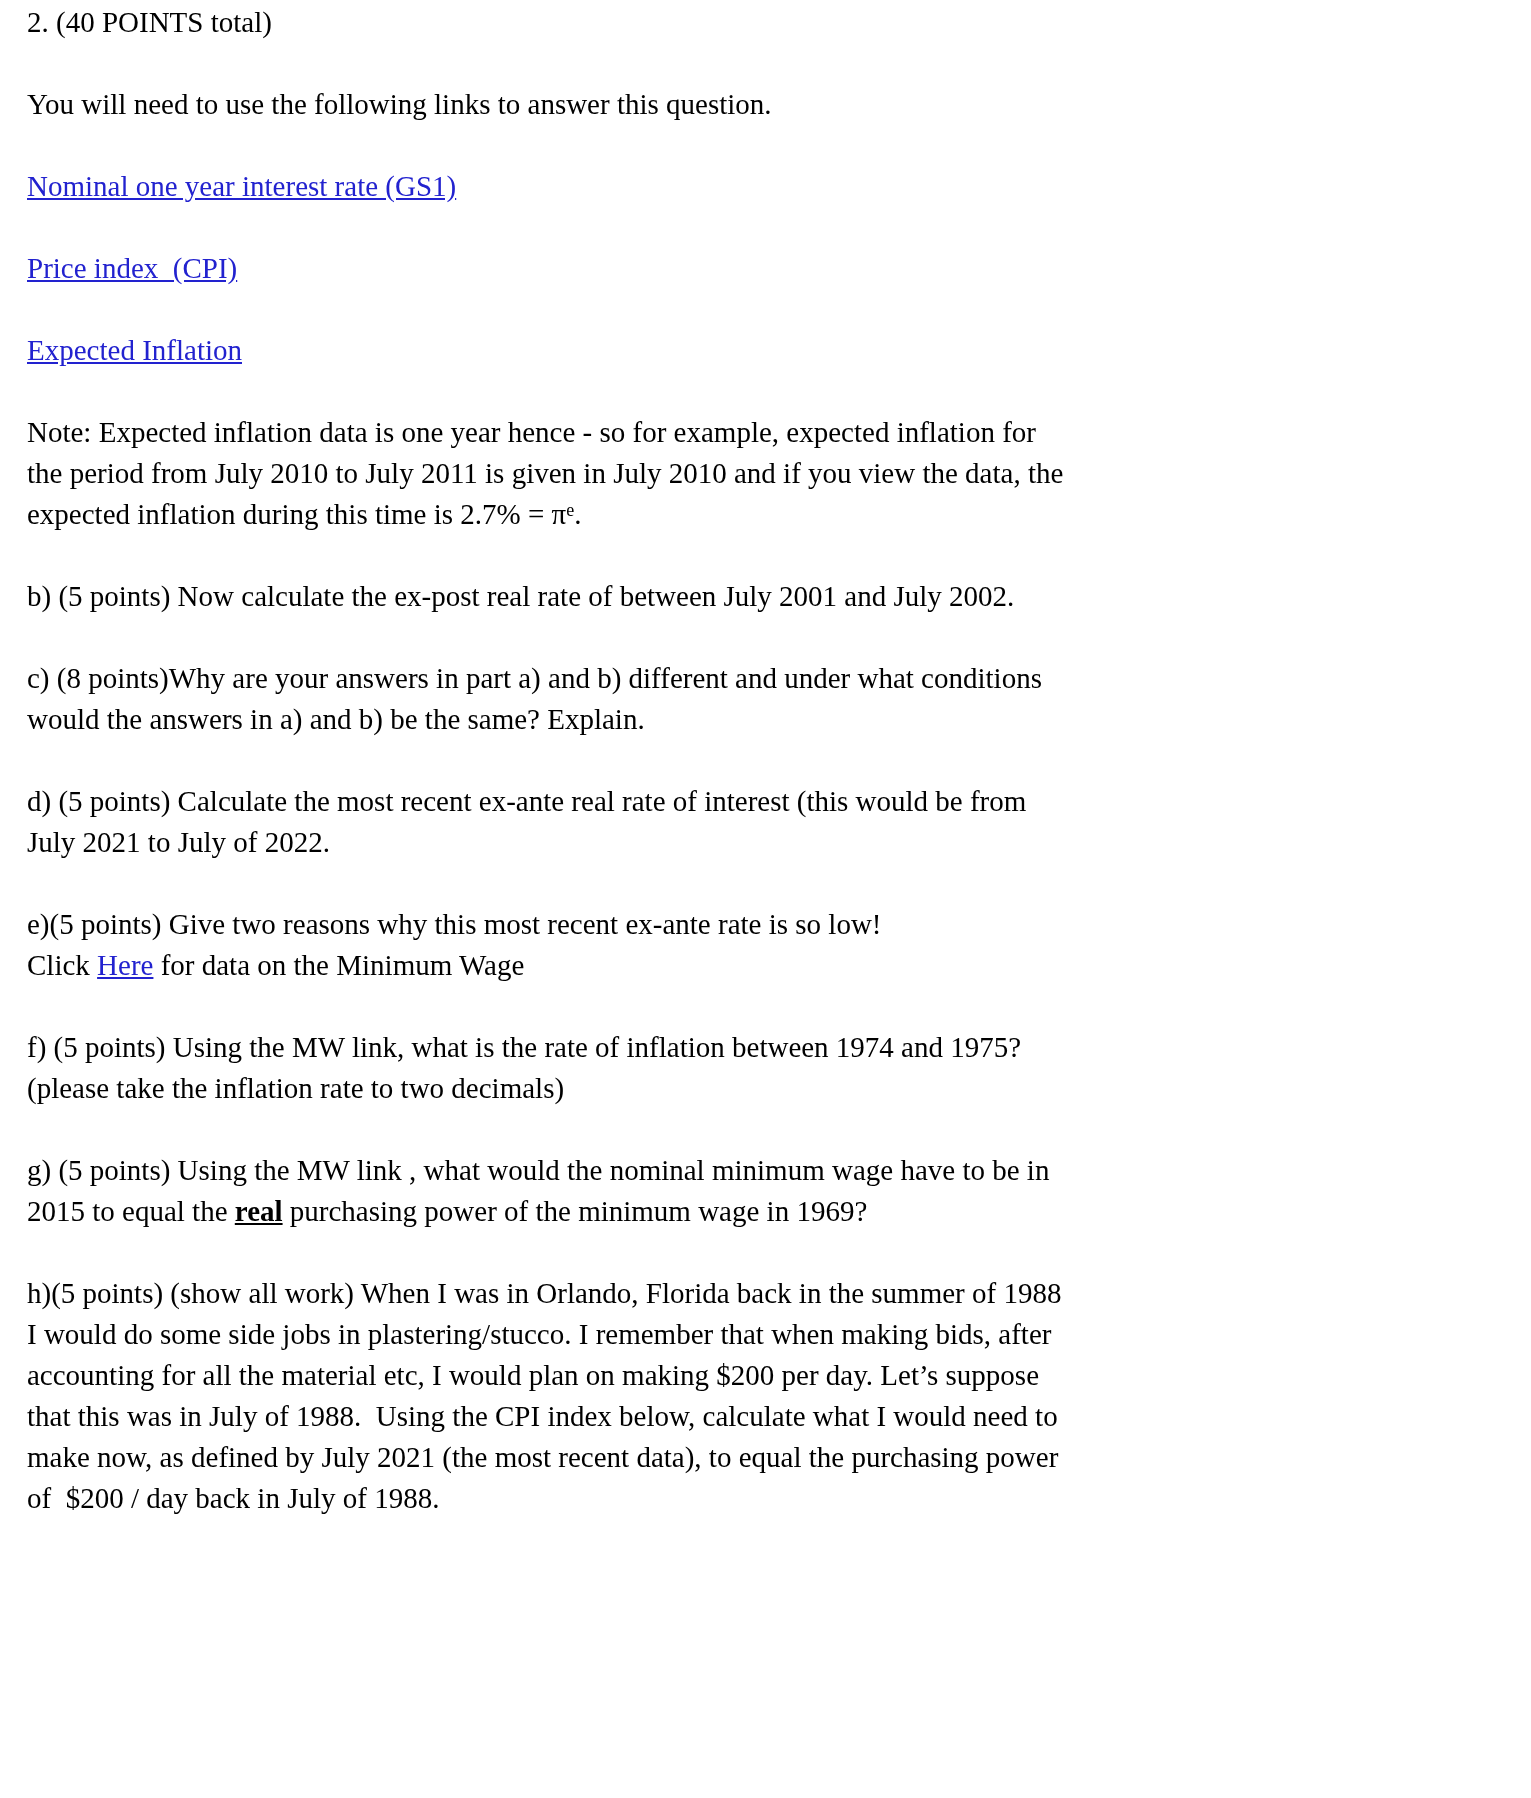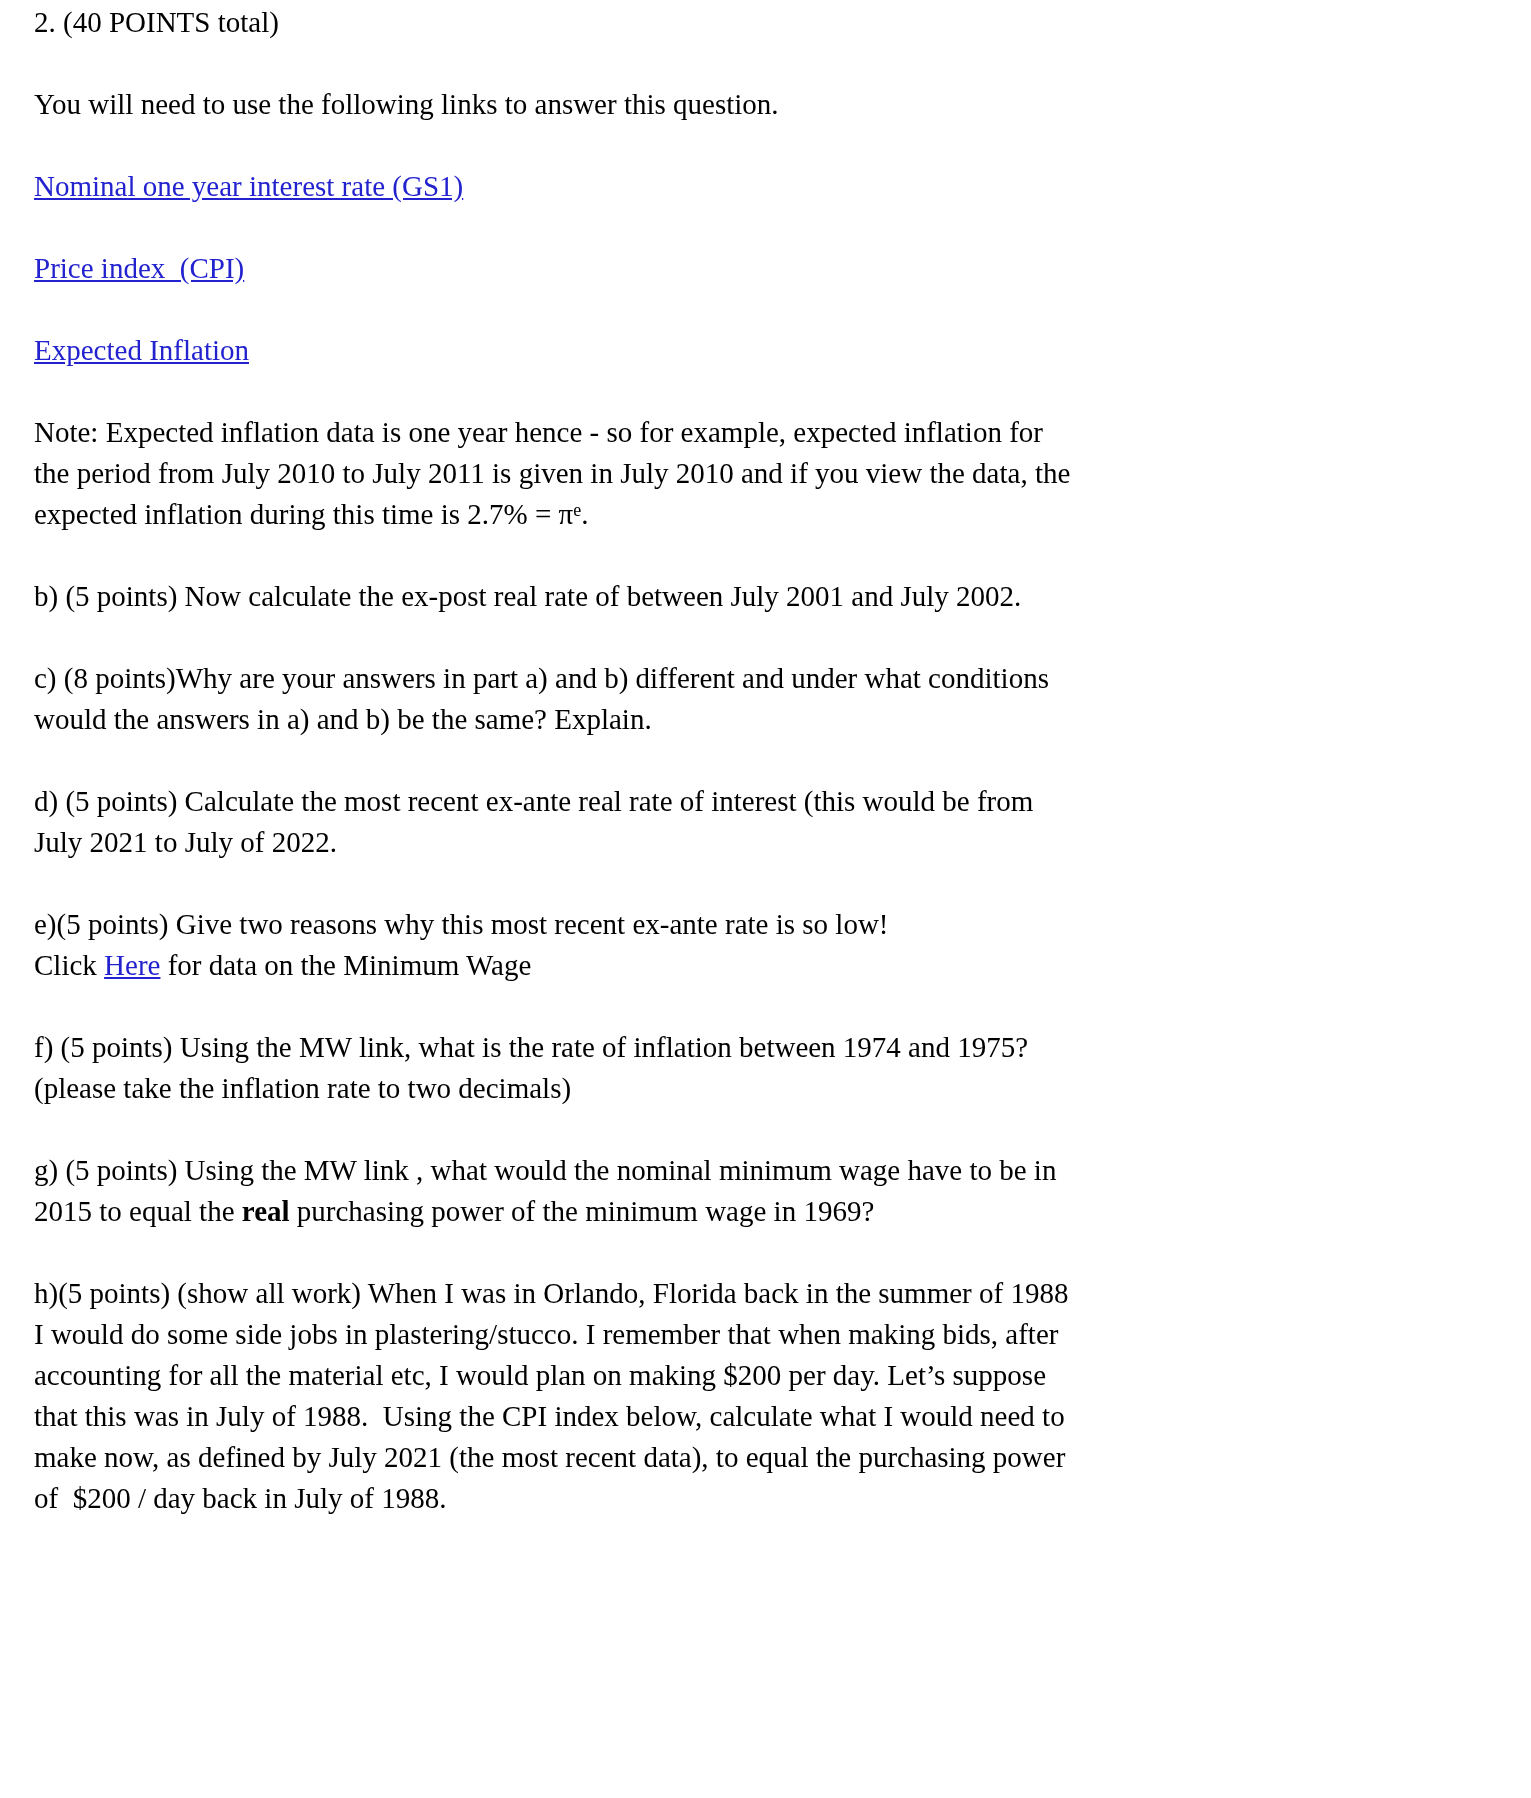"2. (40 POINTS total)" .doc p { margin: 41px 7px -> 41px 0 }
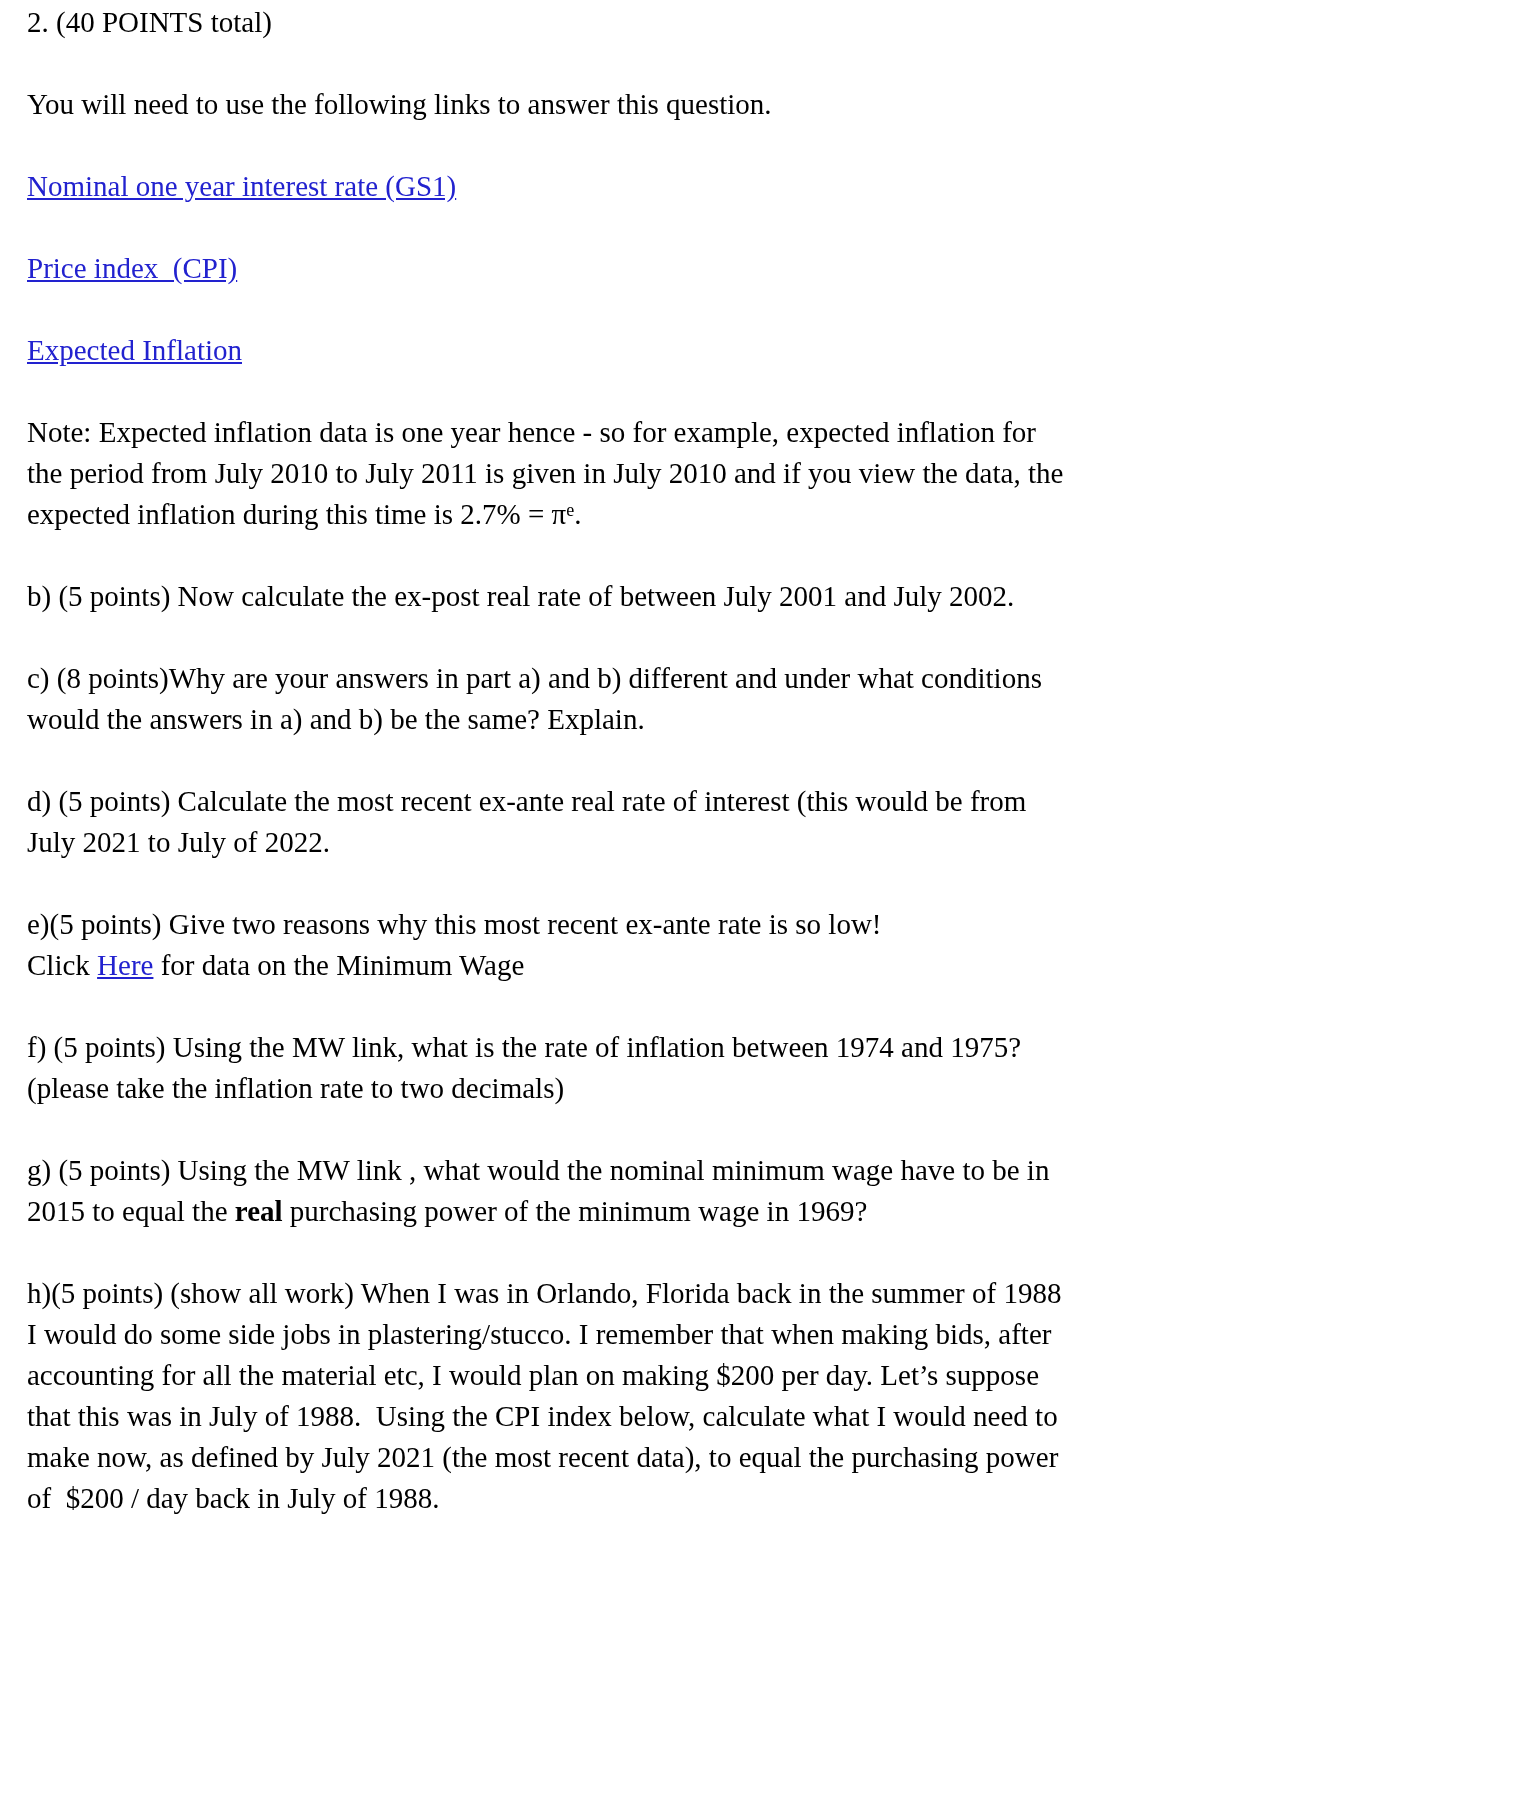"real" .em-real { text-decoration: none -> underline }
